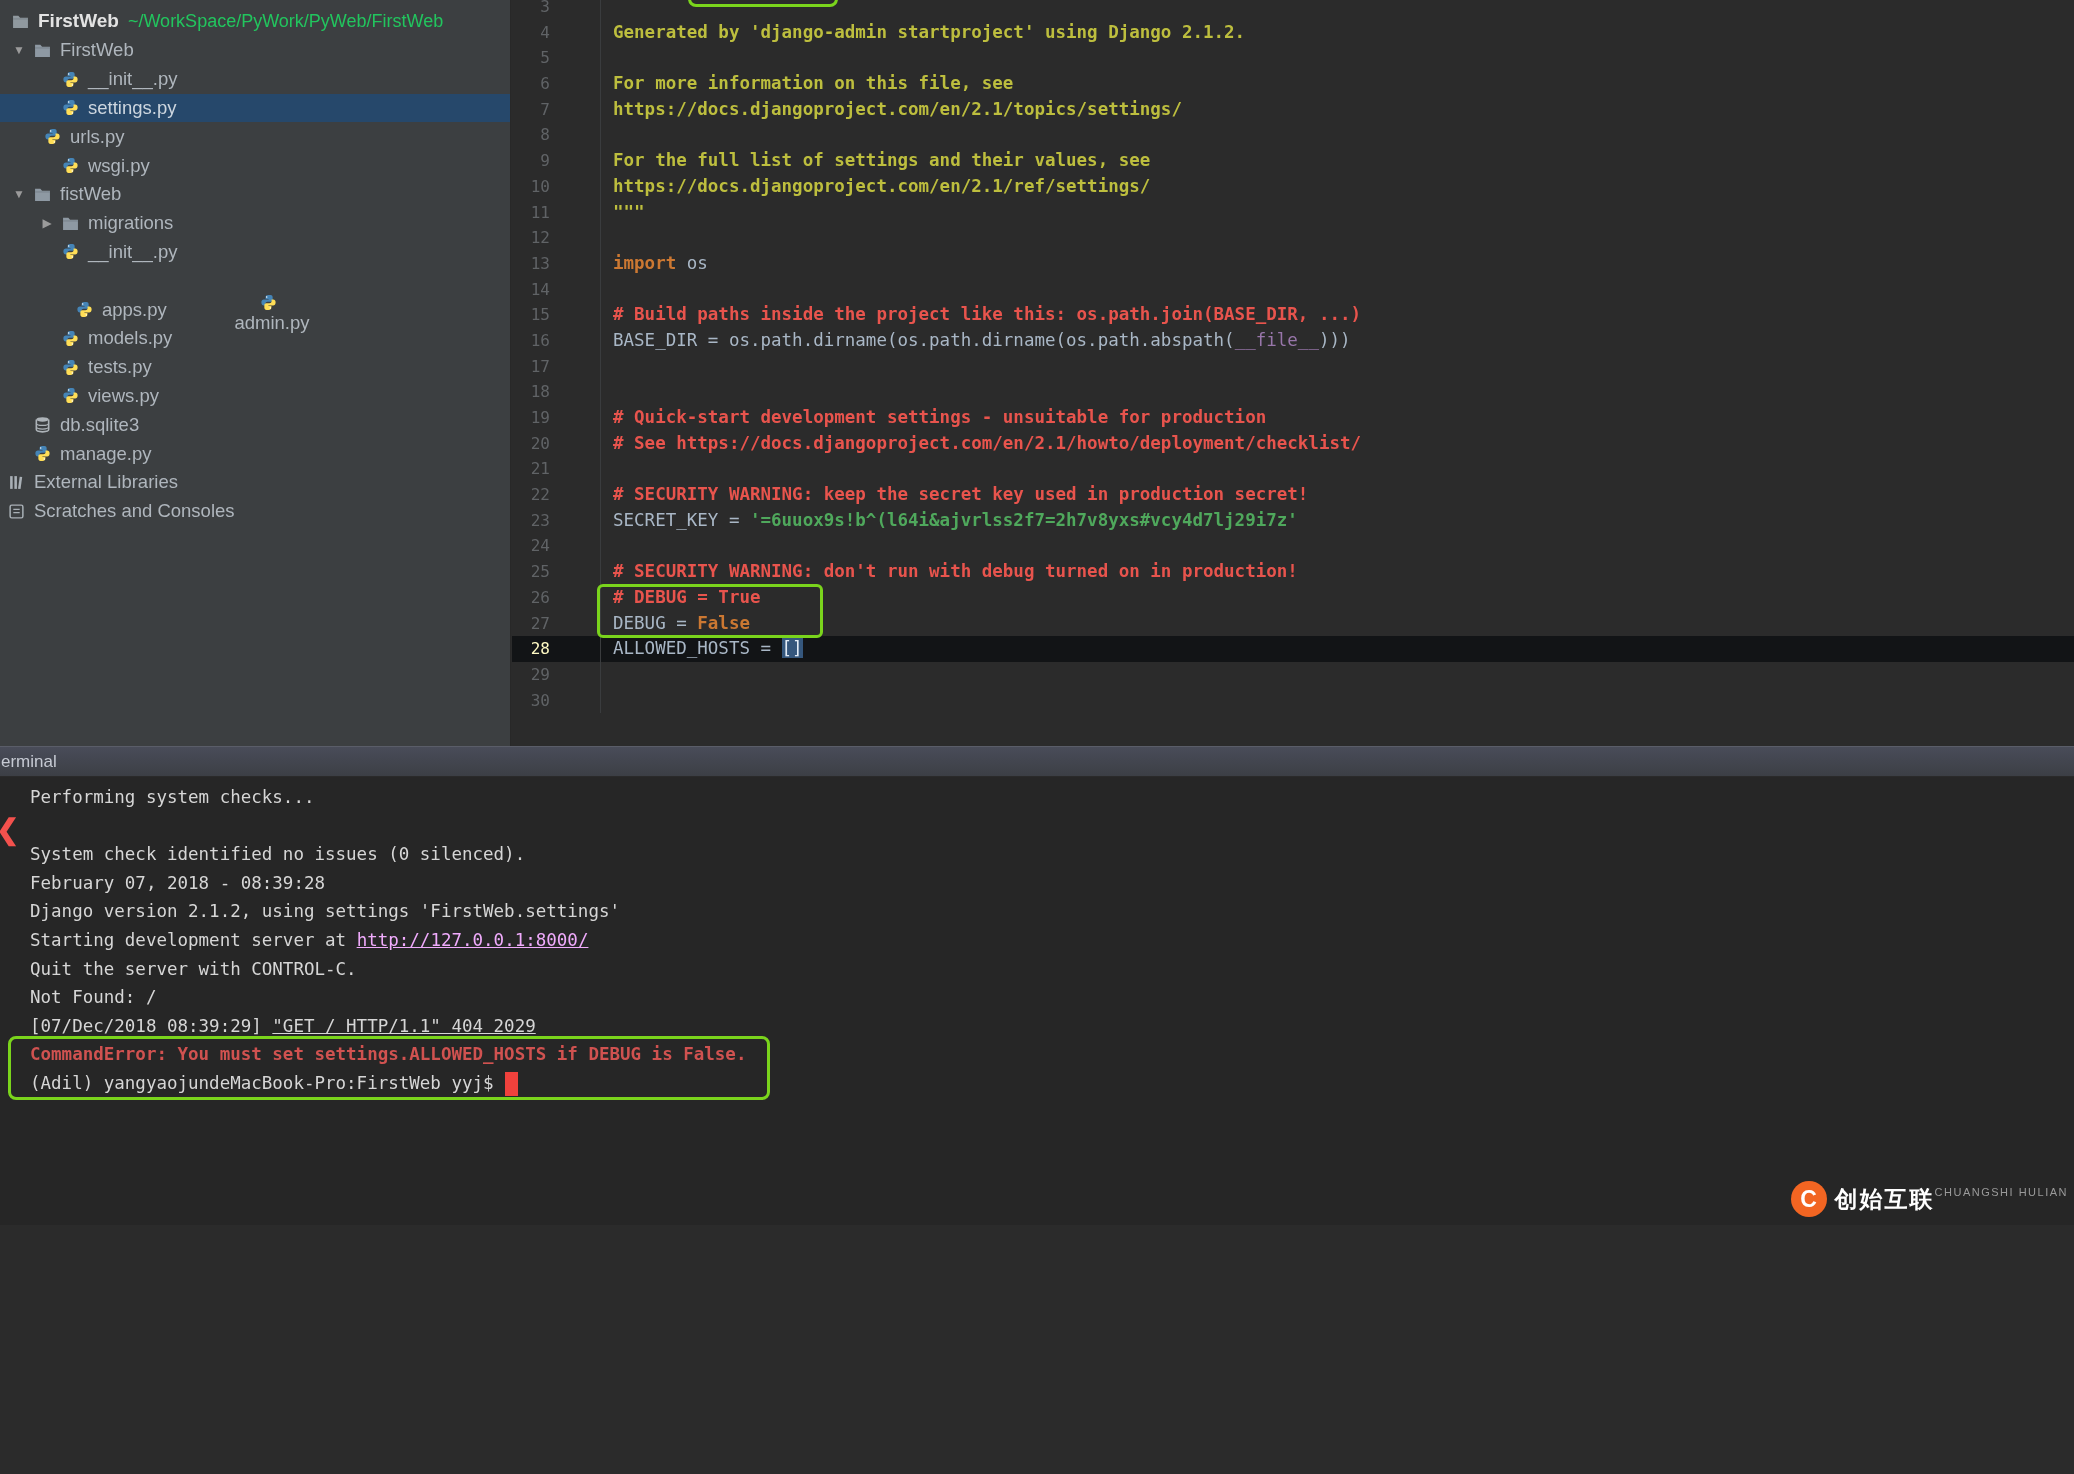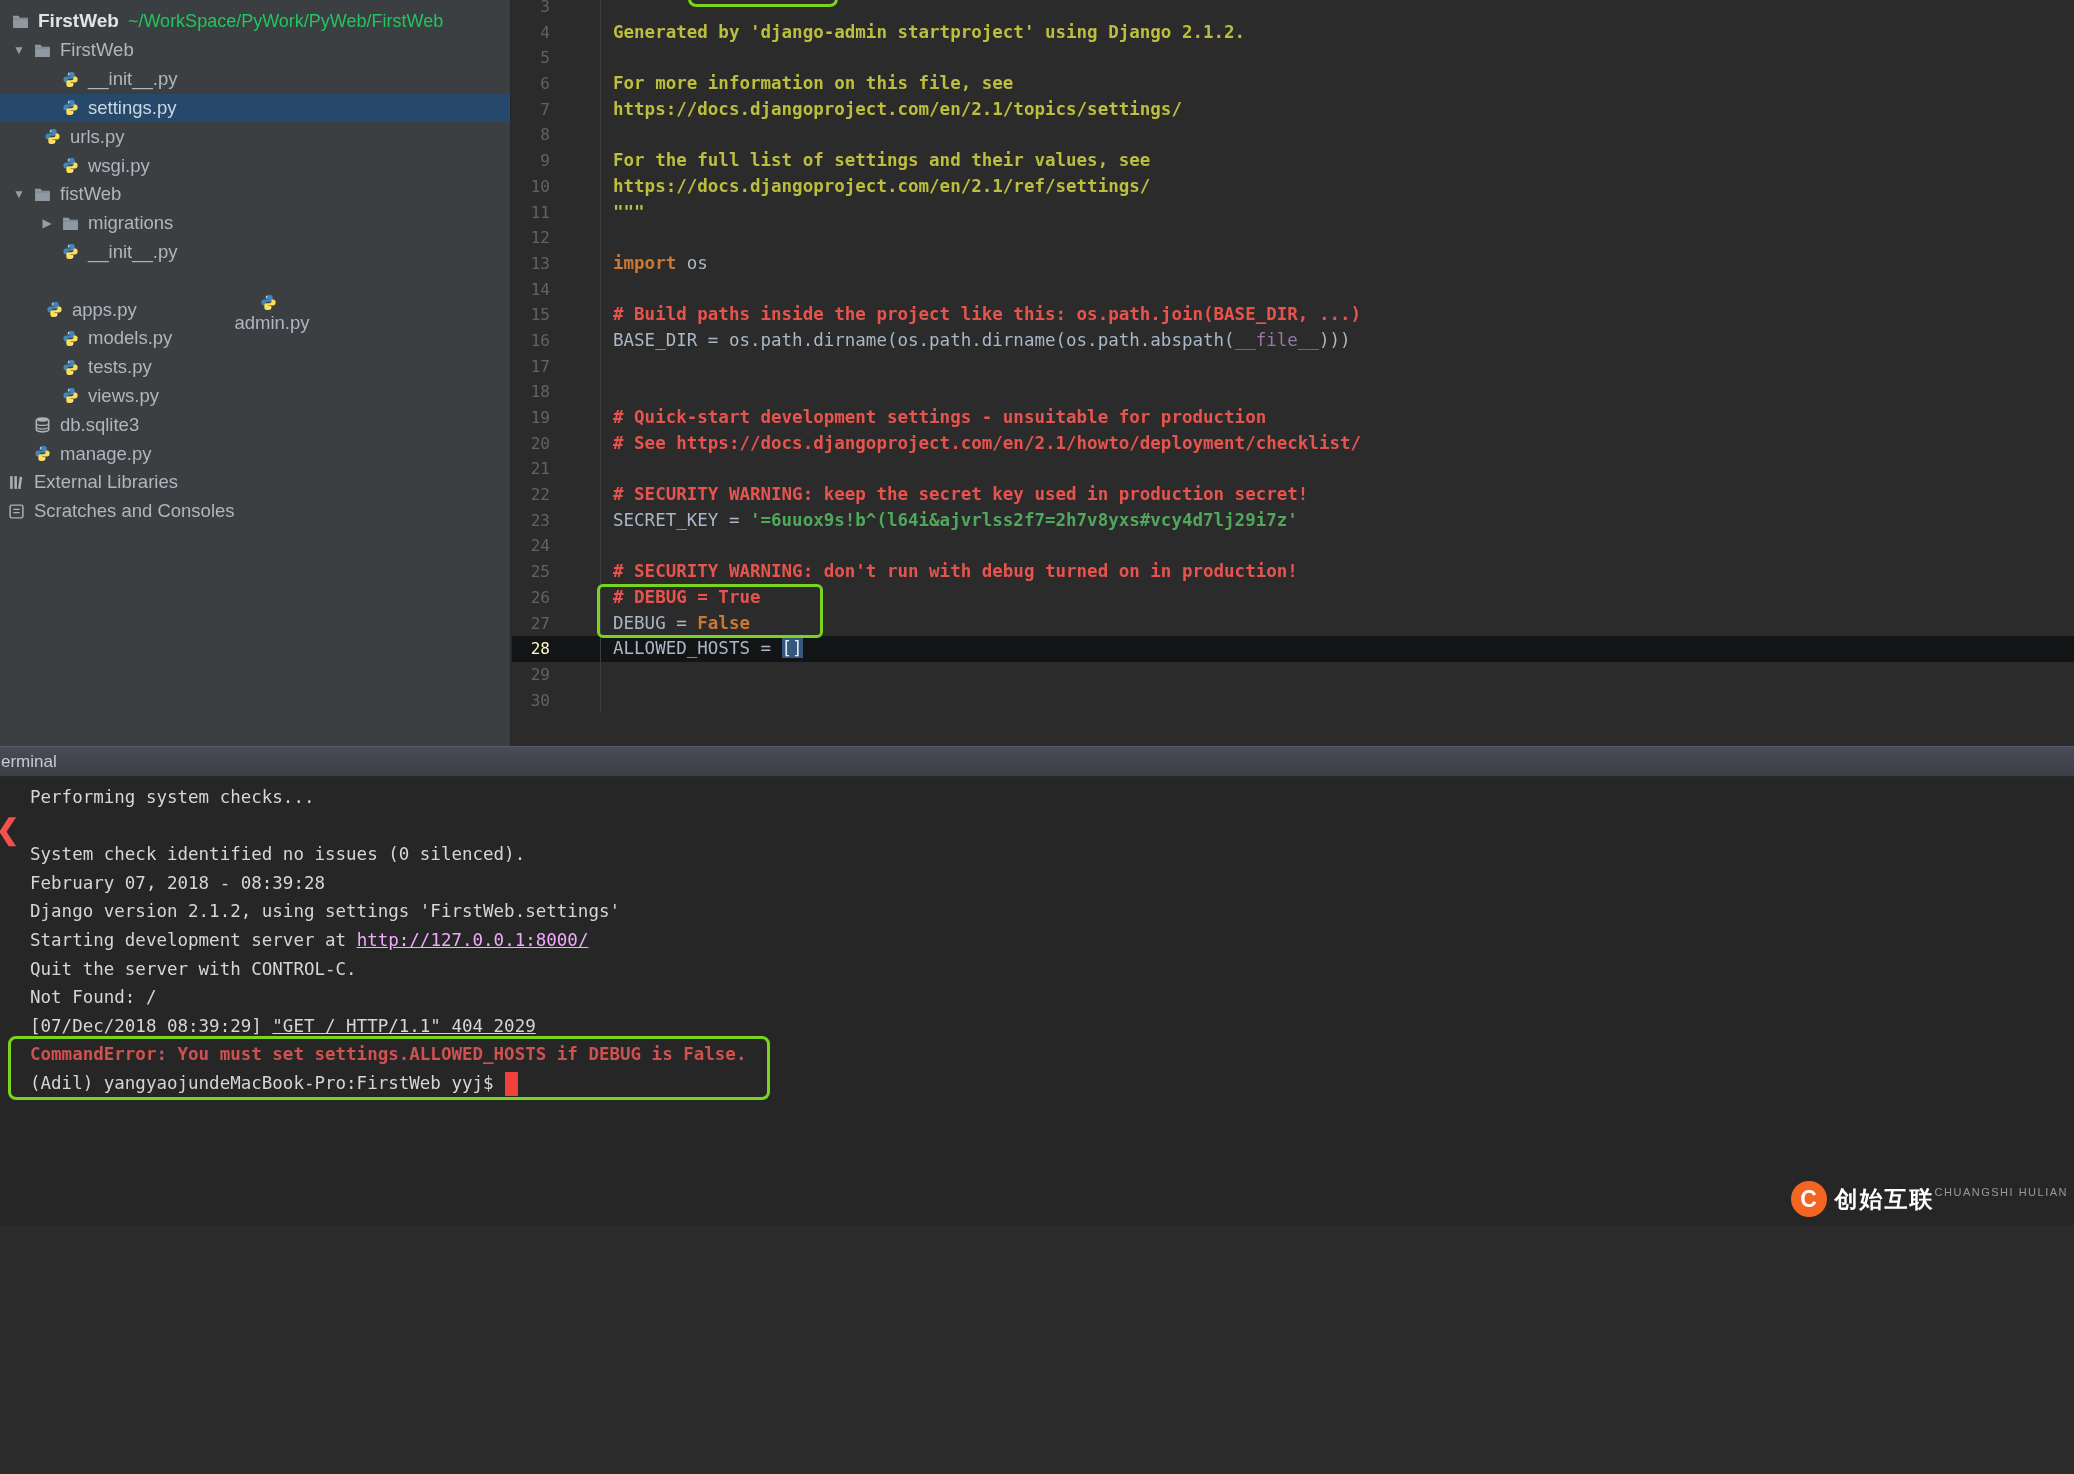"apps.py" div.trow { padding-left: 18px -> 48px }
